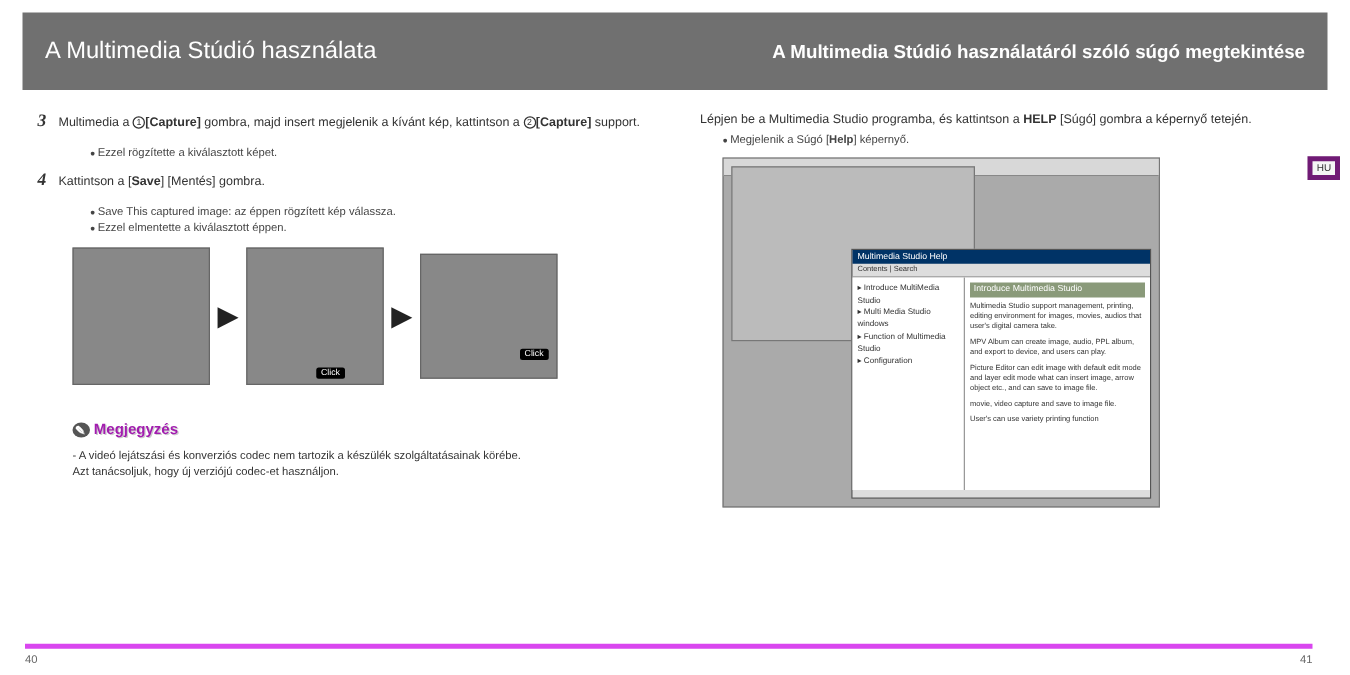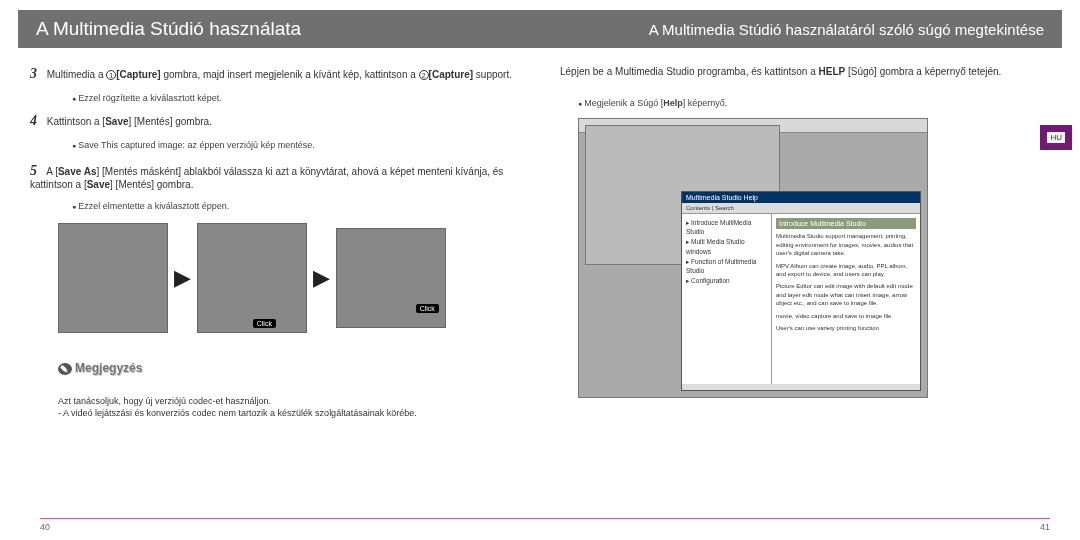"A Multimedia Stúdió használata" .header { padding: 8px 18px -> 20px 18px }
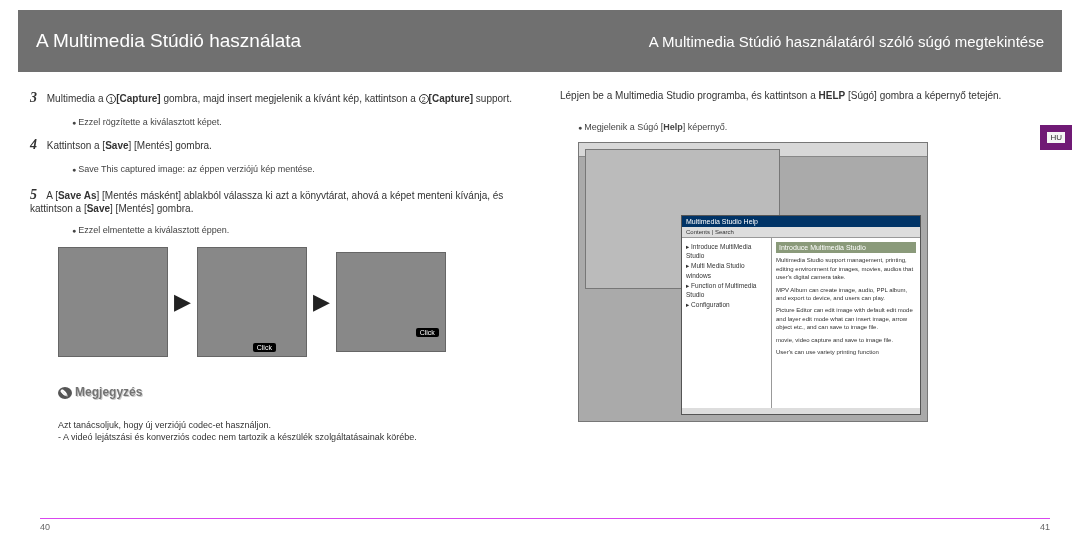"A Multimedia Stúdió használatáról szóló" .header-right { font-weight: normal -> bold }
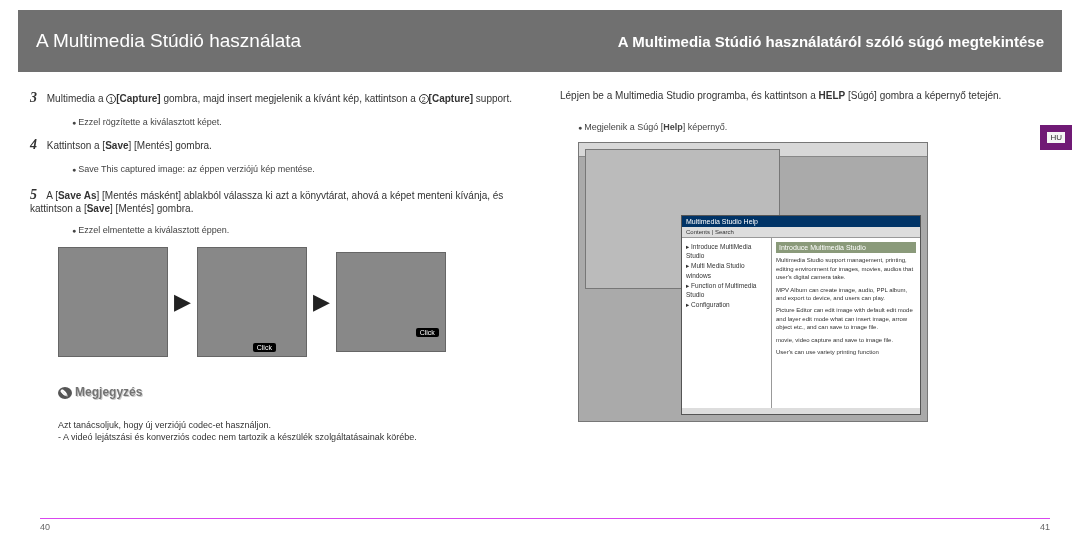"Megjelenik a Súgó [Help] képernyő." div.bullet { margin-top: 20px -> 4px }
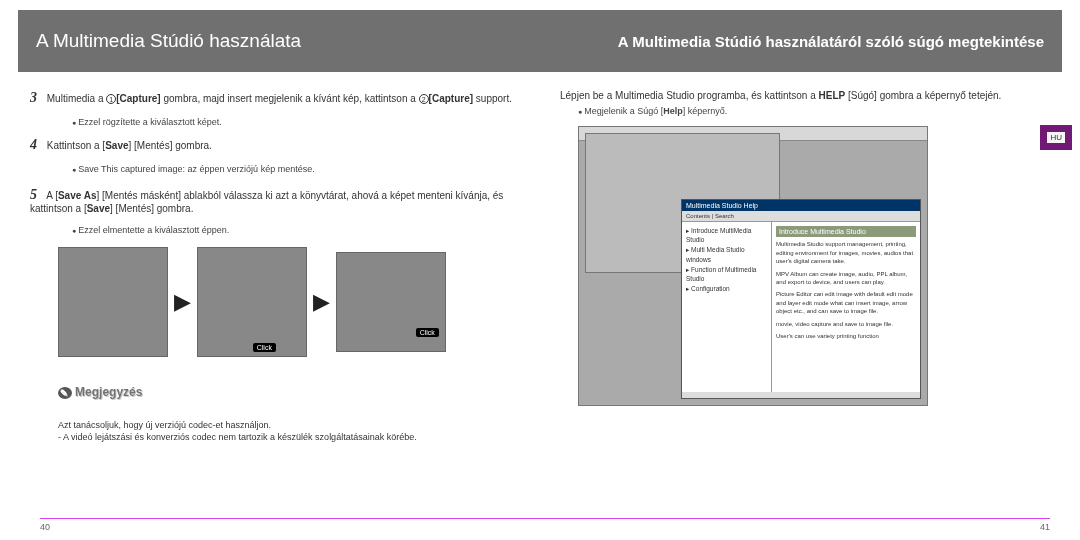"HU" .tab-badge { border: 7px solid #701a75 -> 4px solid #701a75 }
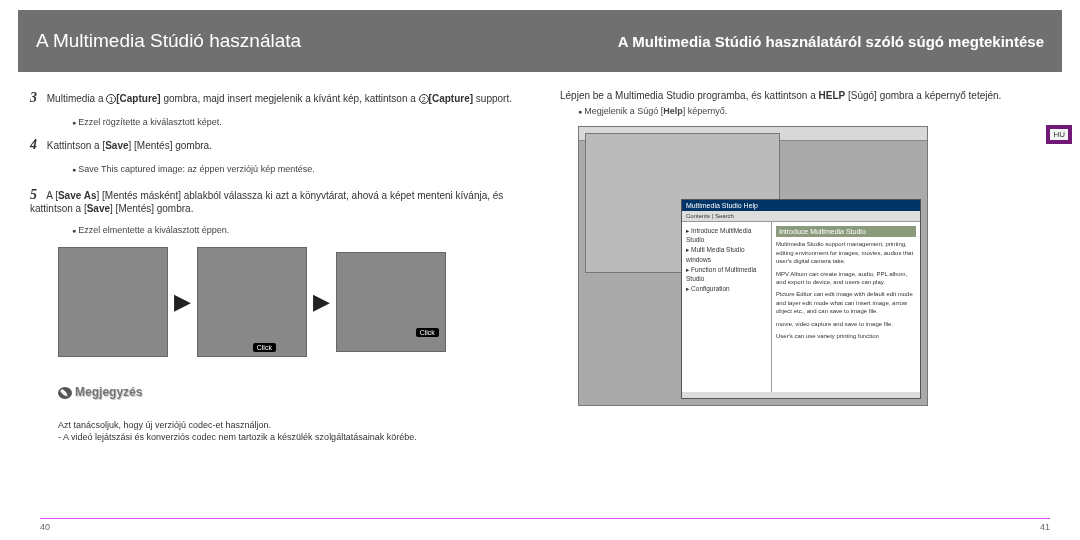"Save This captured image: az" div.bullet { text: verziójú kép mentése -> rögzített kép válassza }
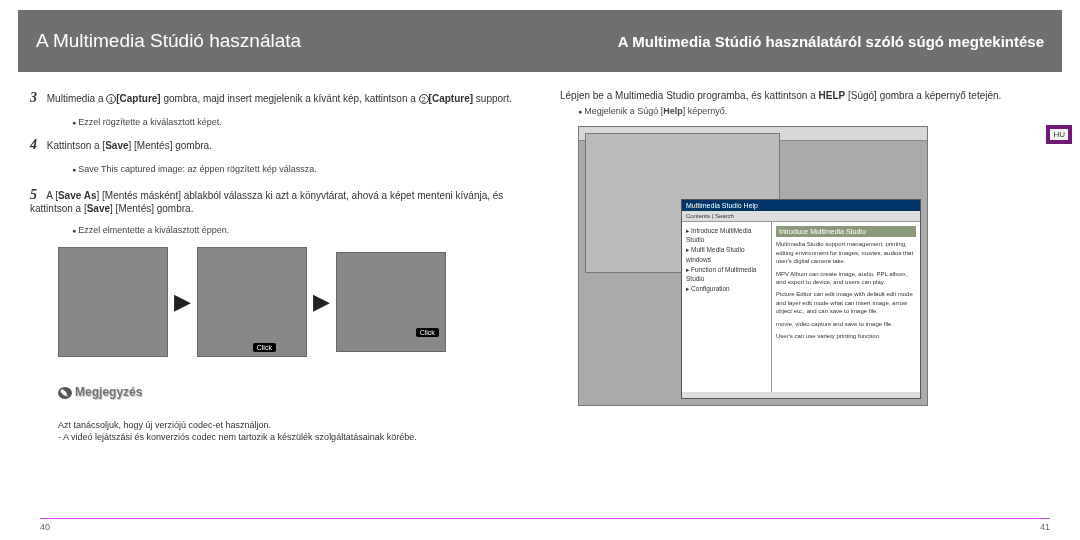"5 A [Save As] [Mentés" div.step { html: <div> <span>5</span> <span>A [</span><b>Save As</b><span>] [Mentés másként] ablakból válassza ki azt a könyvtárat, ahová a képet menteni kívánja, és kattintson a [</span><b>Save</b><span>] [Mentés] gombra.</span> </div> -> none }
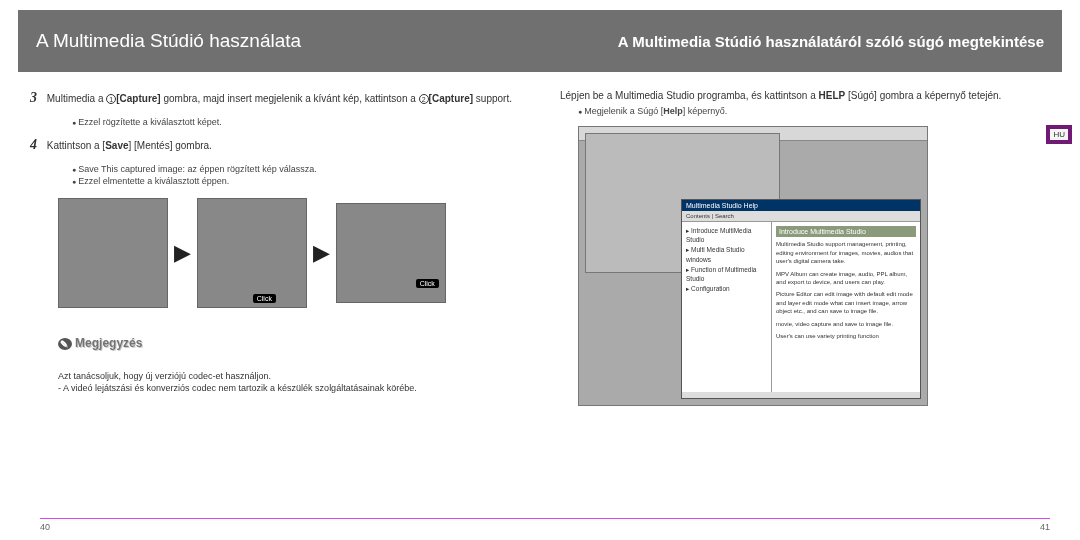"Megjegyzés" .note-hdr { color: #737373 -> #a21caf; margin: 28px 0 20px 28px -> 28px 0 8px 28px }
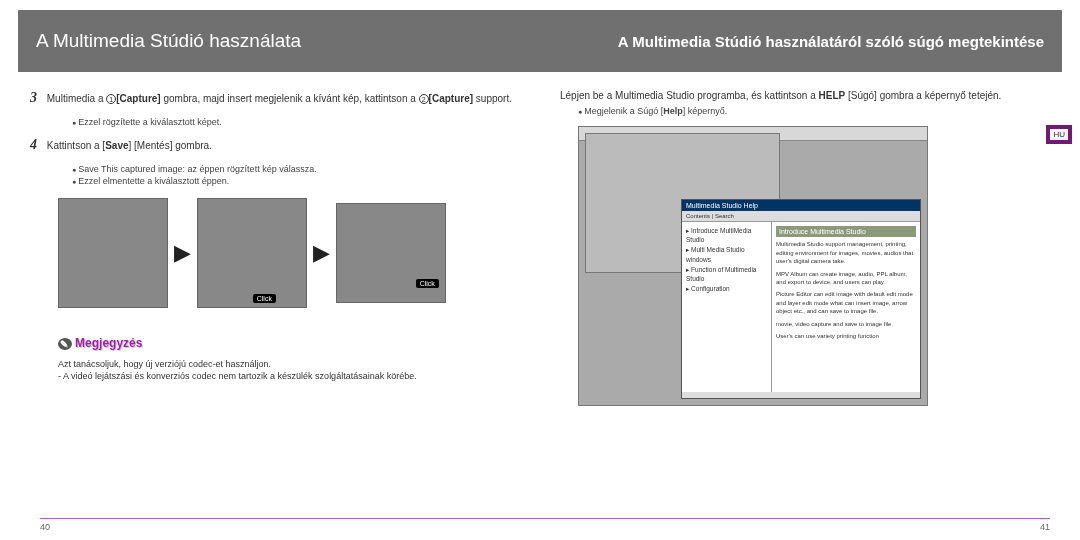"Azt tanácsoljuk, hogy új verziójú" div.note-item { order: before "- A videó lejátszási és" -> after "- A videó lejátszási és" }
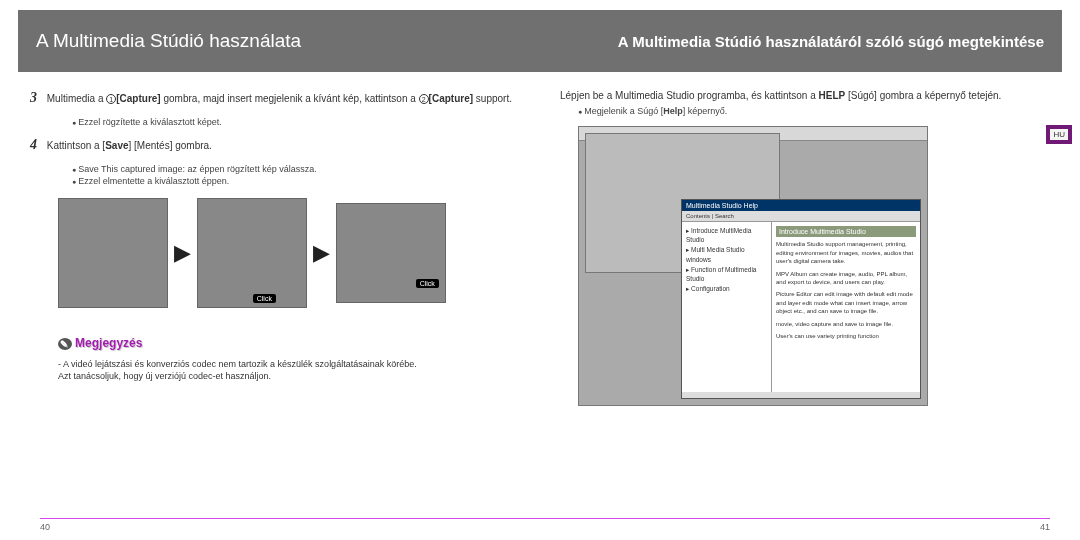"40" .footer { border-top: 1px solid #d946ef -> 4px solid #d946ef; left: 40px -> 20px }
